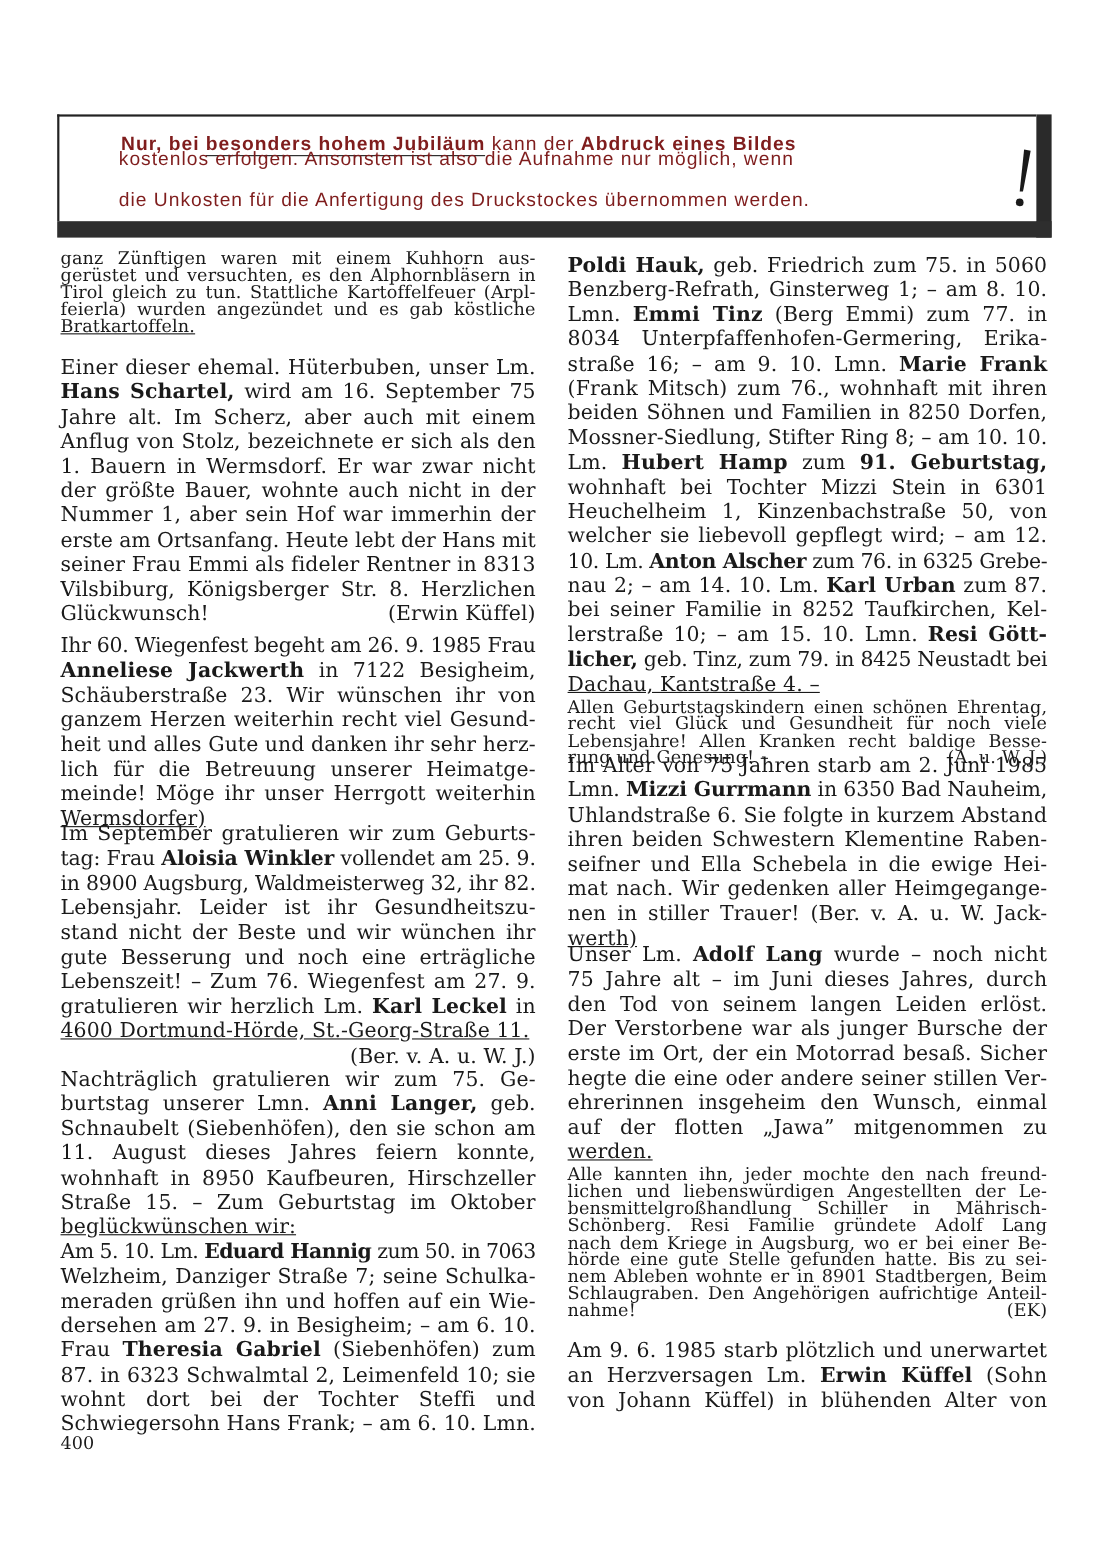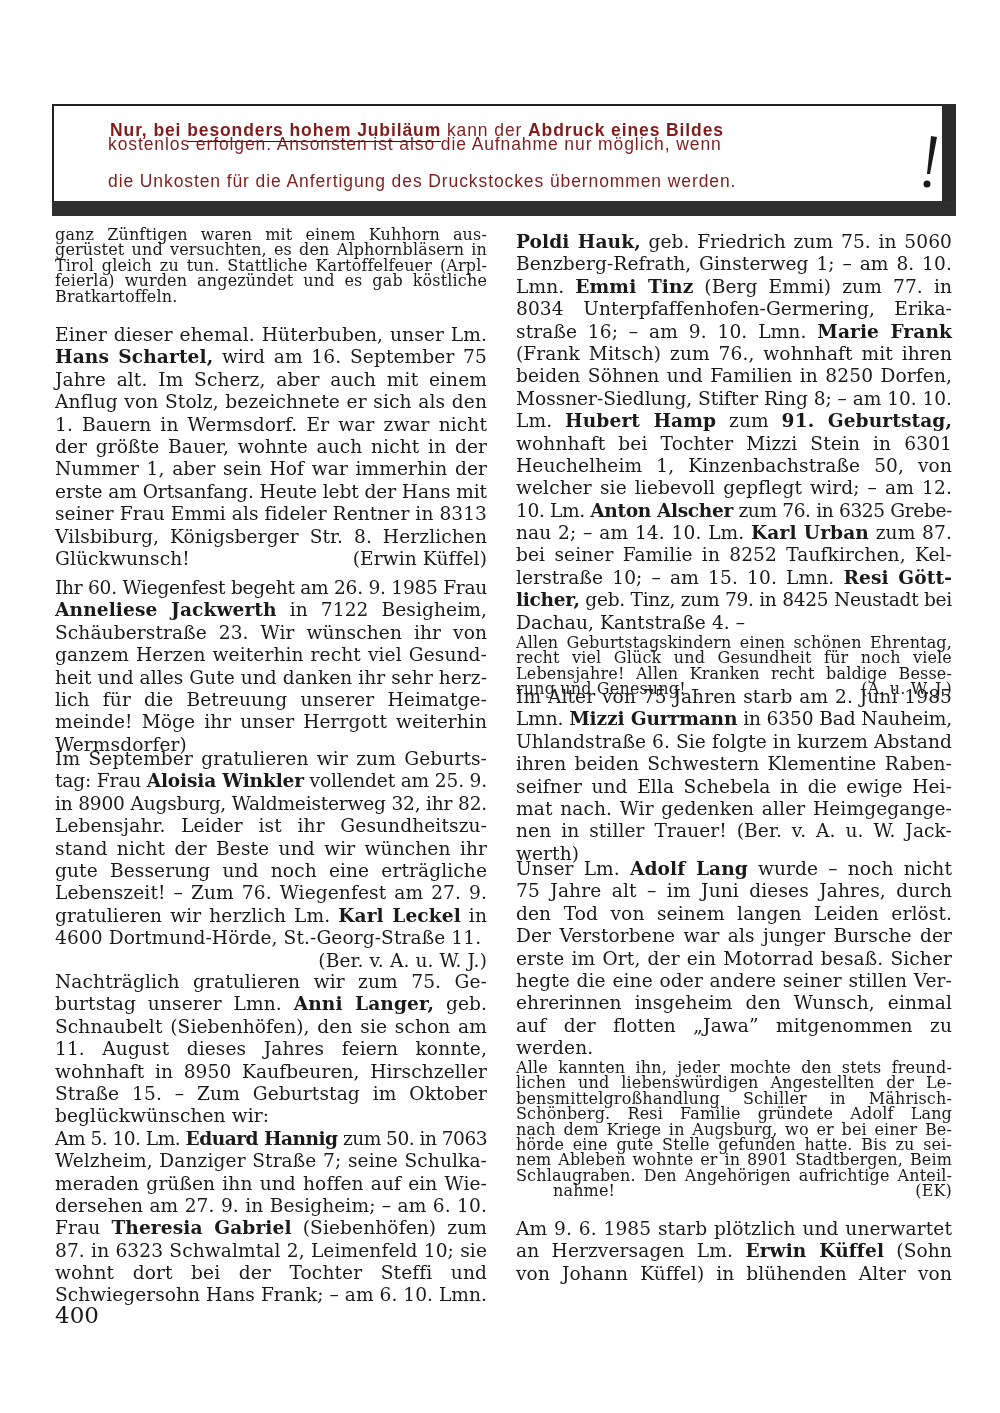"Bratkartoffeln." .ln.last { text-decoration: none -> underline }
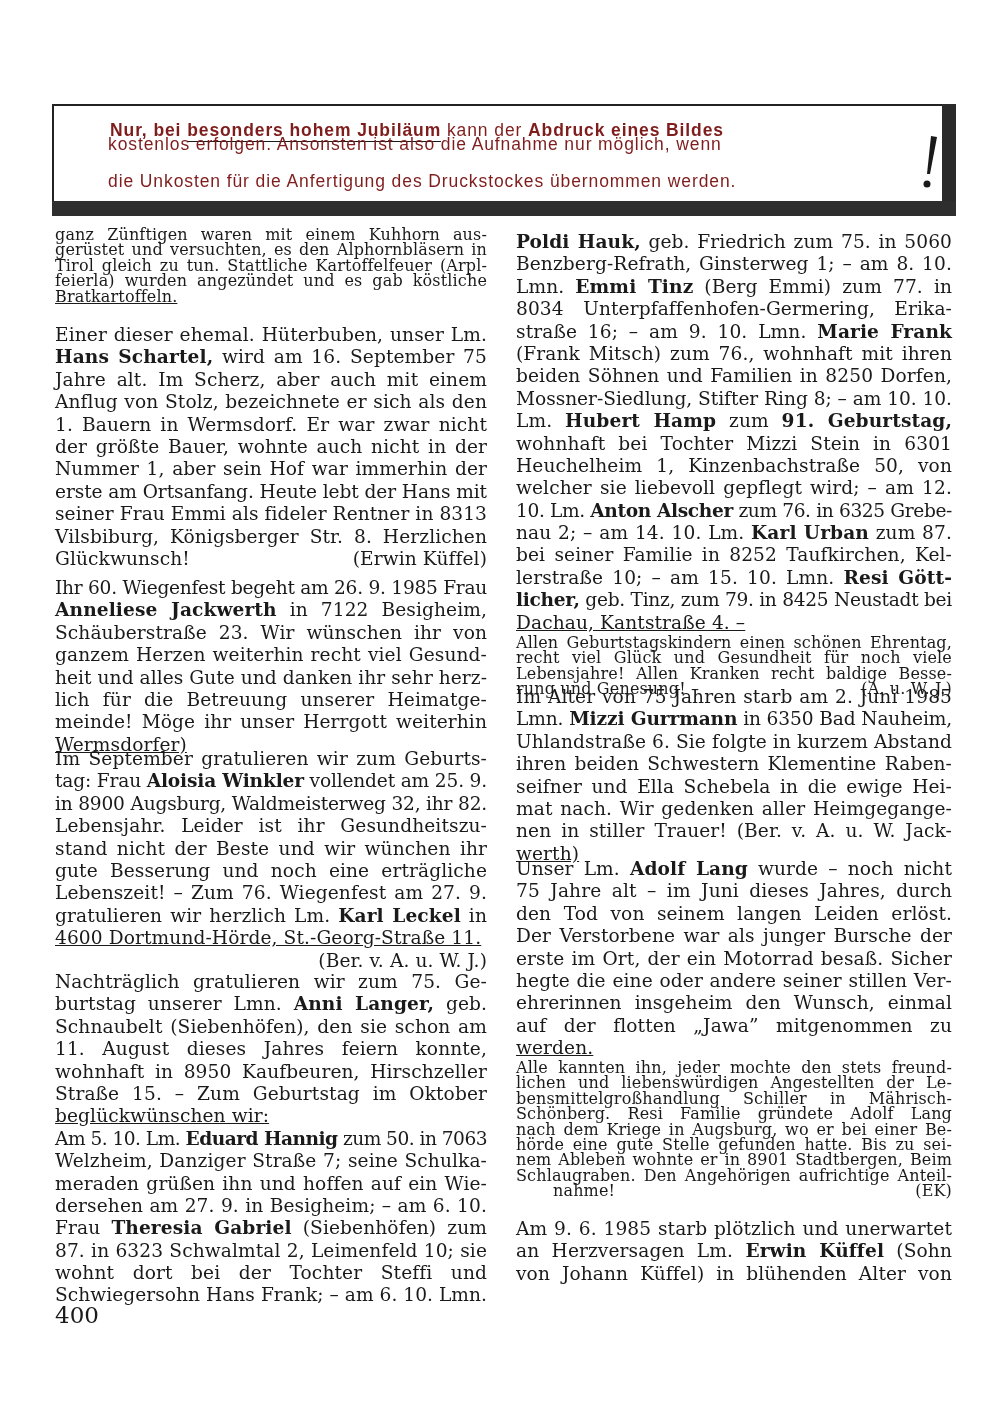"Alle kannten ihn, jeder mochte" span.ln { text: stets -> nach }
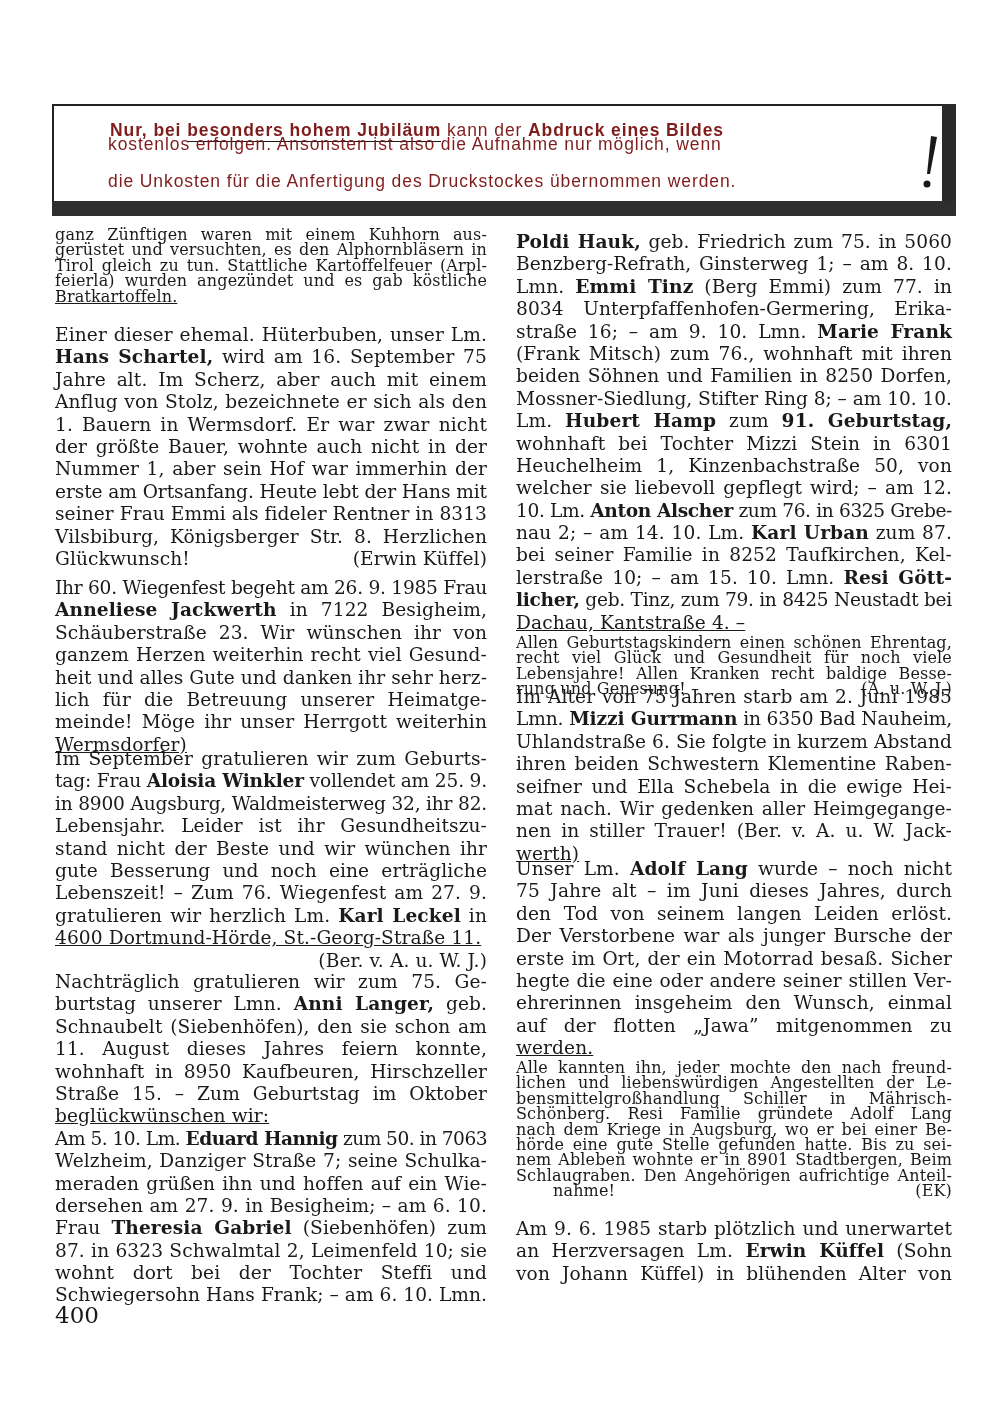"nahme!" span.ln { margin-left: 37px -> none }
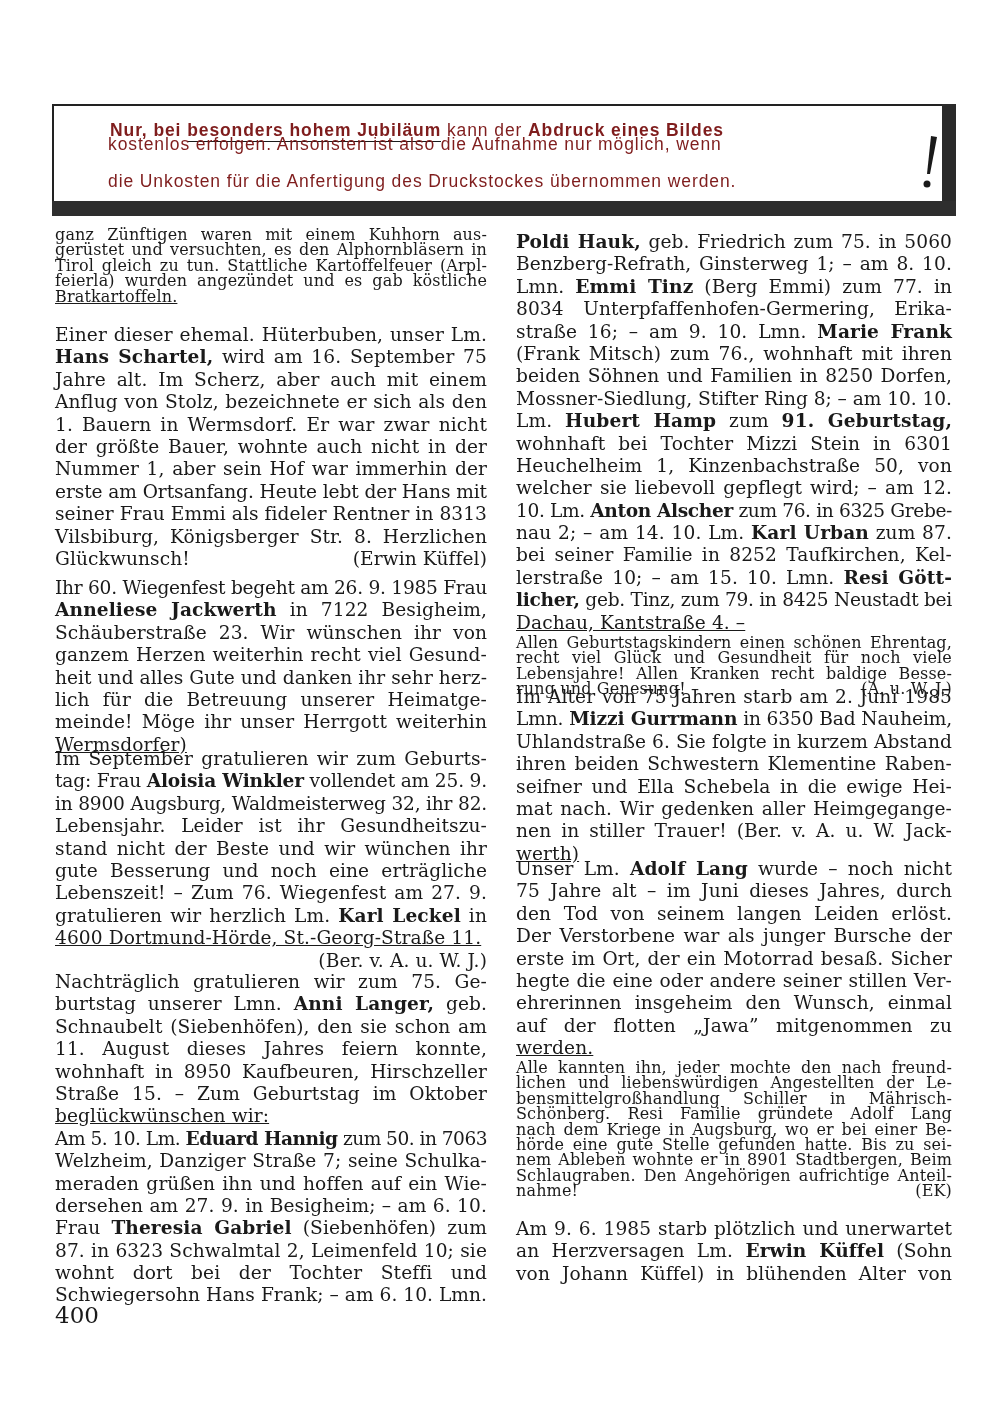"400" .page-number { font-size: 23px -> 16px }
